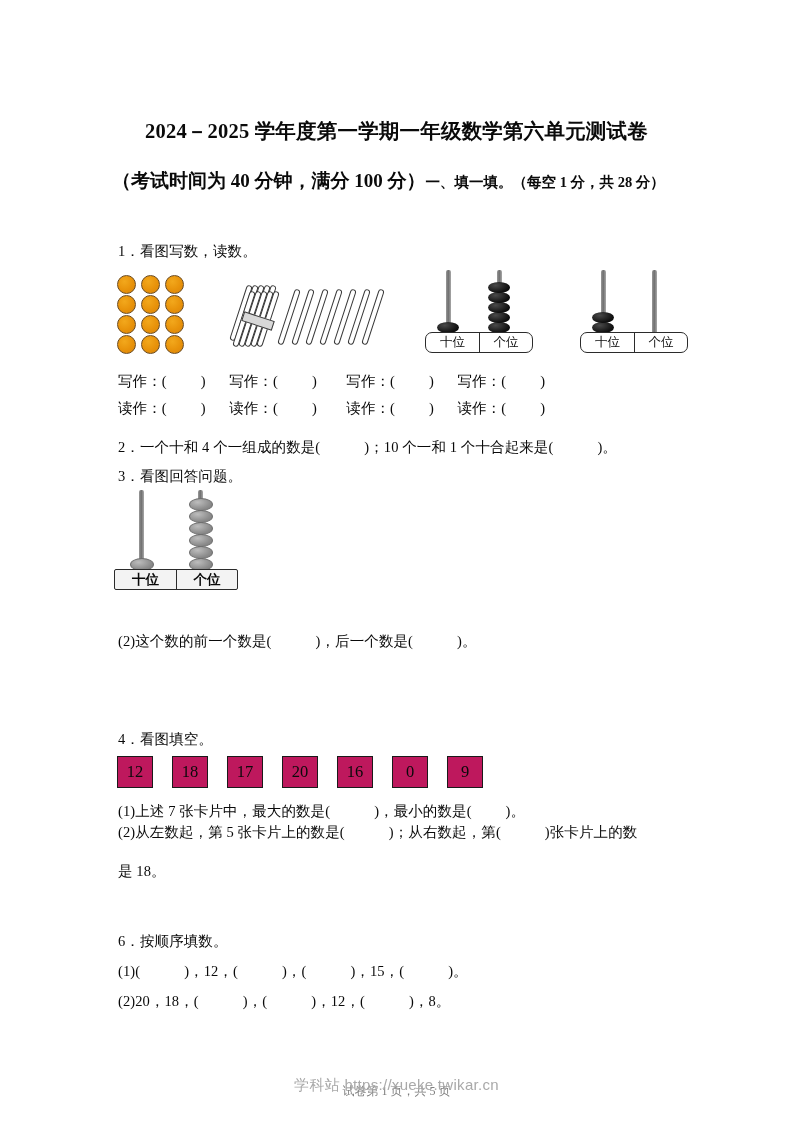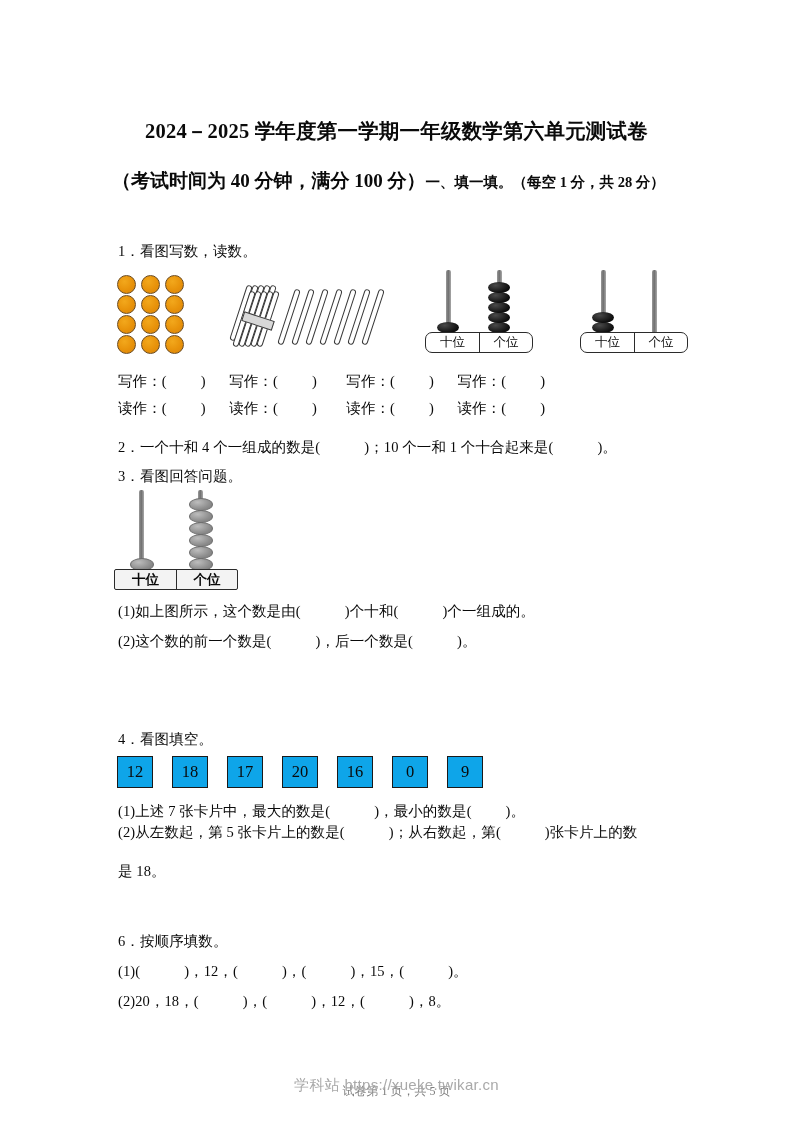"(1)如上图所示，这个数是由( )个十和( )个一组成的。" div.qline { html: <div> <span>(1)如上图所示，这个数是由(</span><span></span><span>)个十和(</span><span></span><span>)个一组成的。</span> </div> -> none }
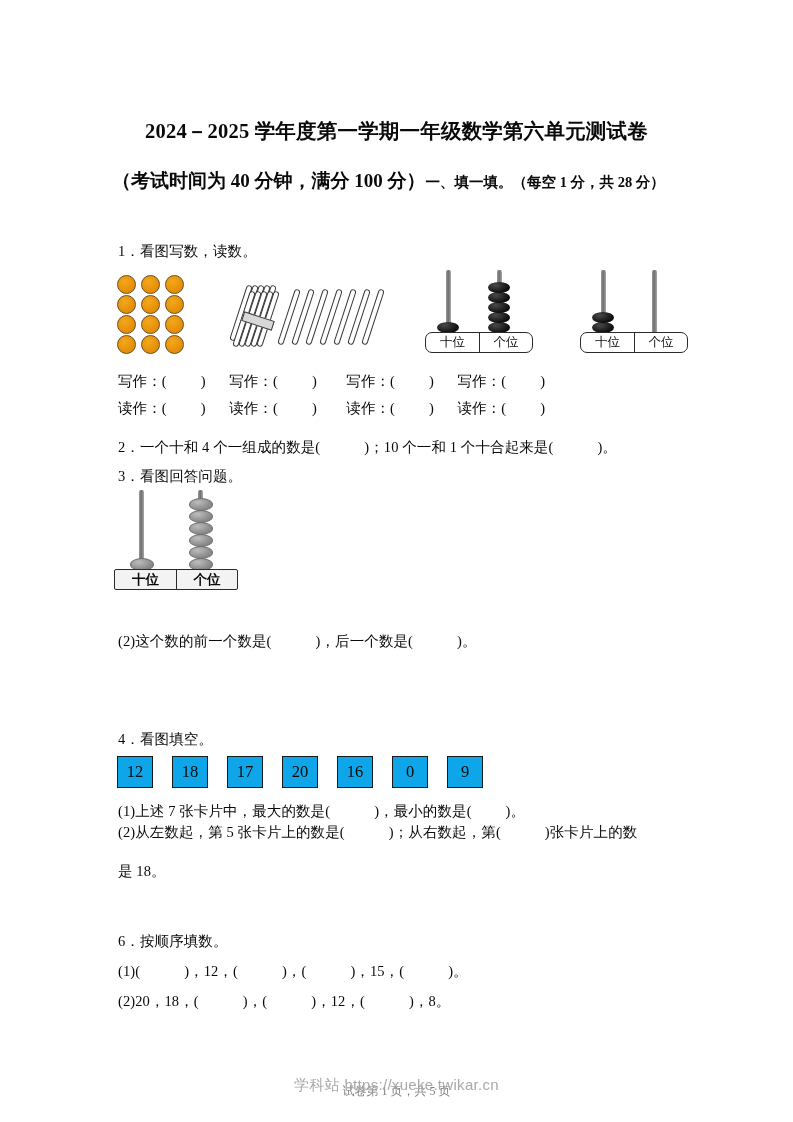"12" .num-card { background: #0ea5e9 -> #be185d }
